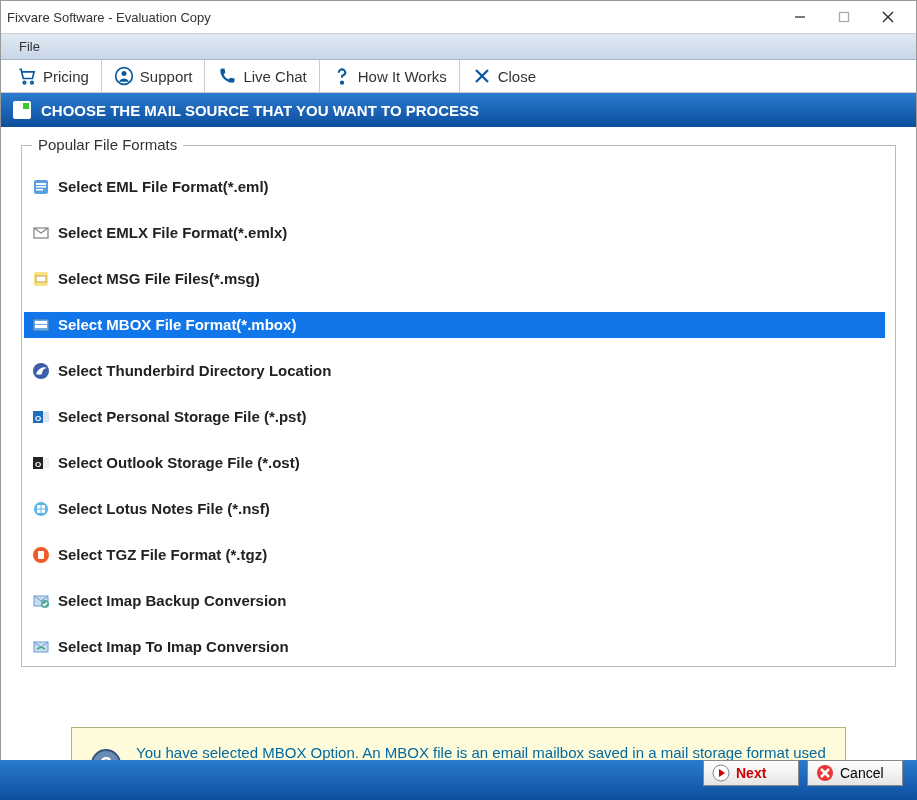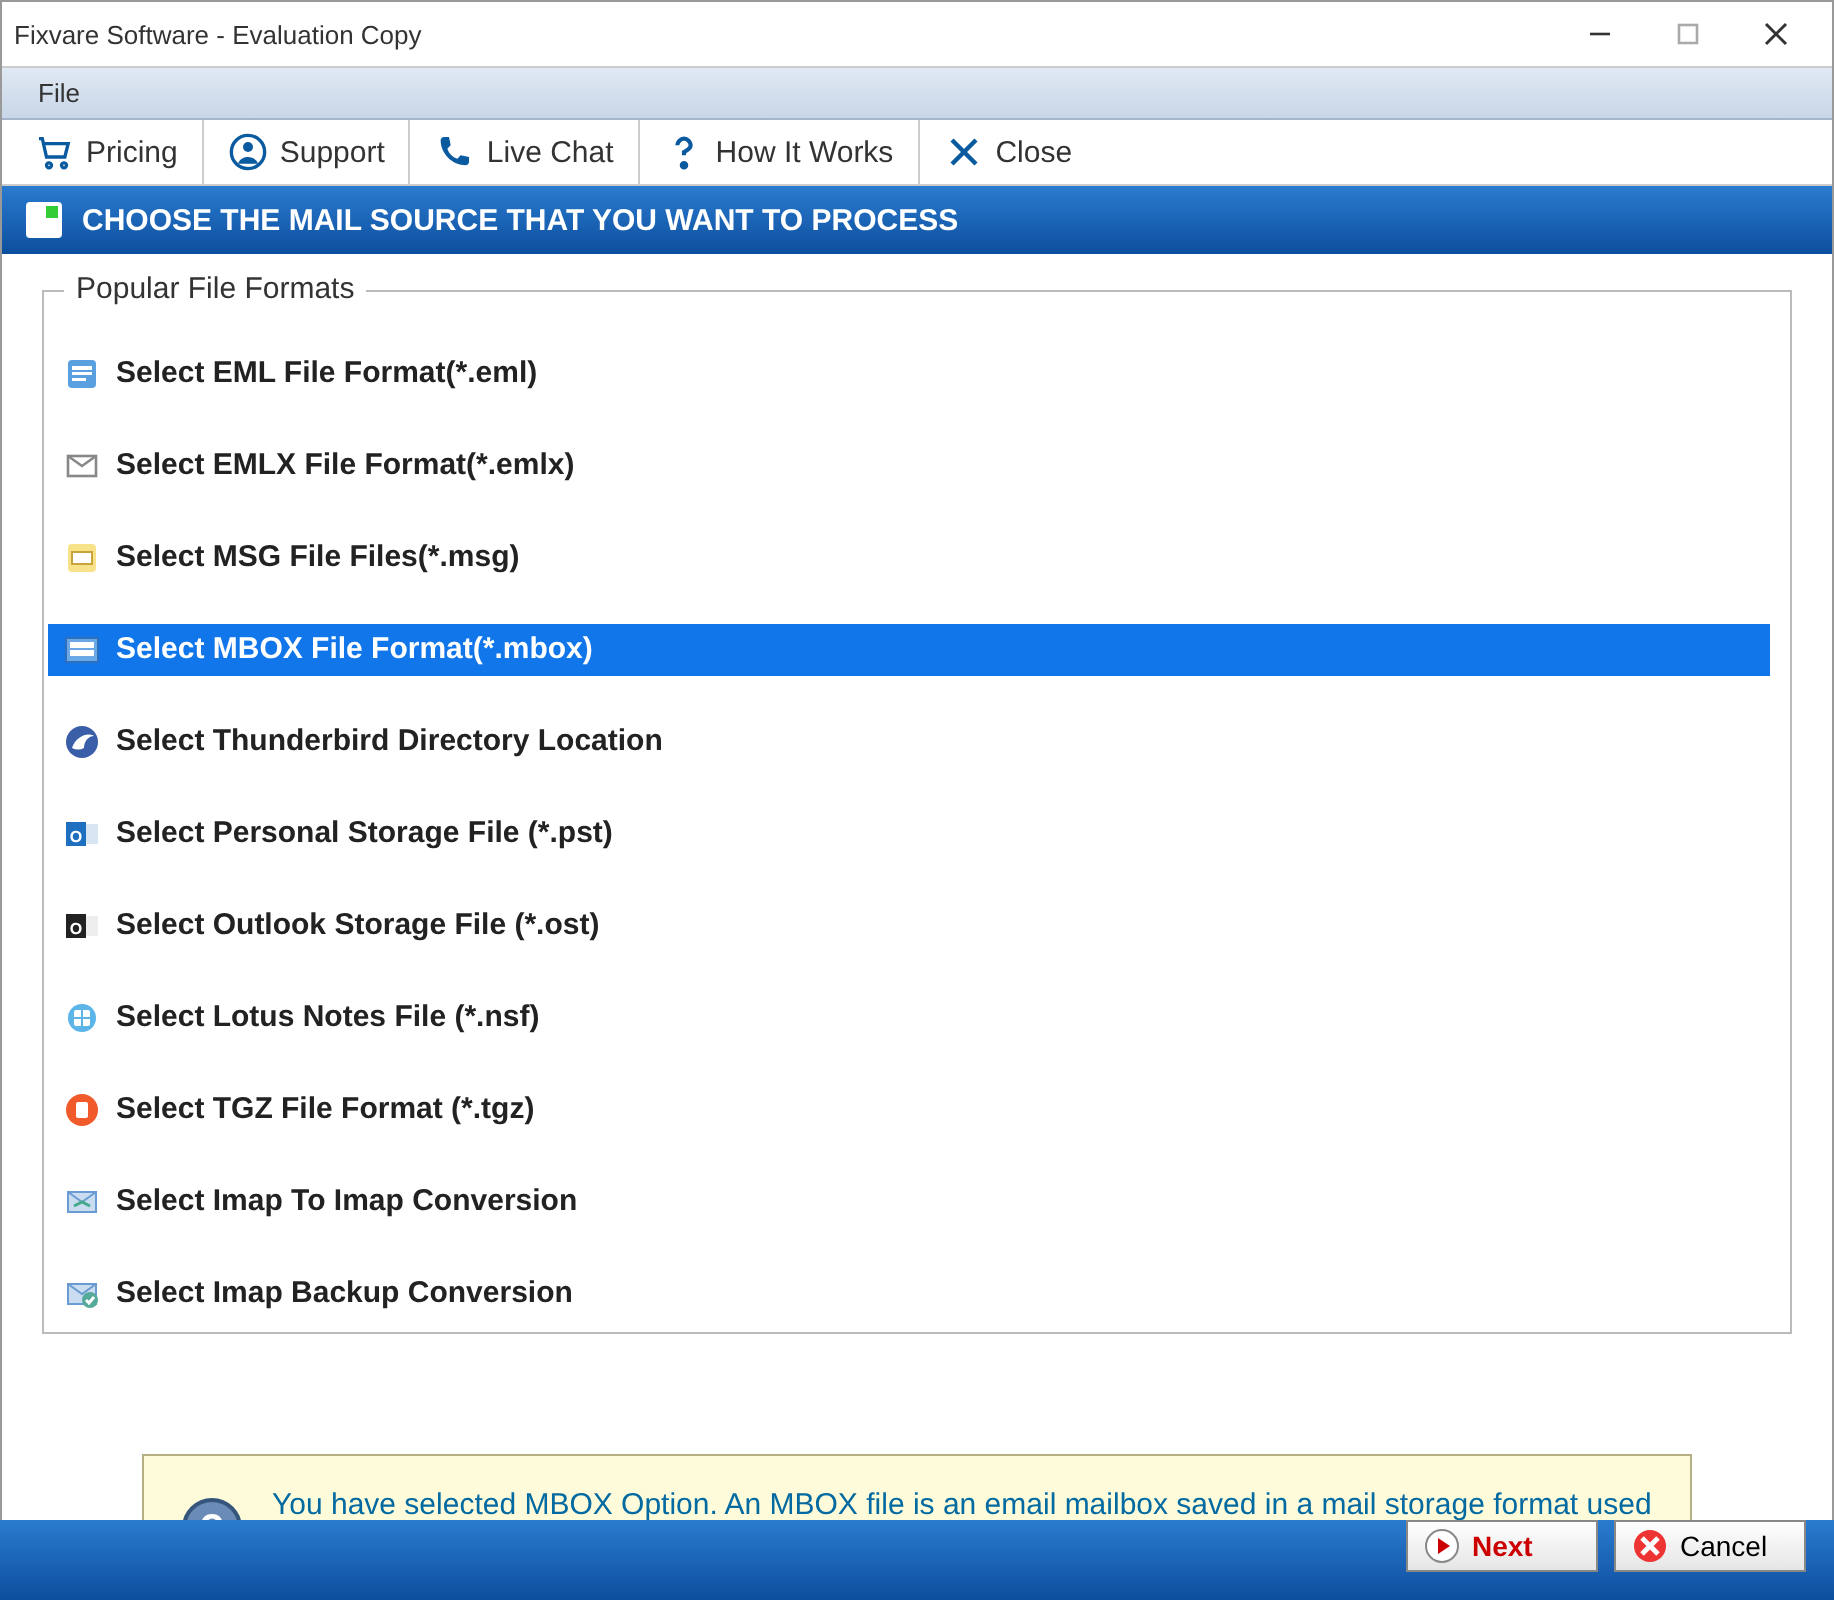"Select Imap To Imap Conversion" li.format-item { order: before "Select Imap Backup Conversion" -> after "Select Imap Backup Conversion" }
